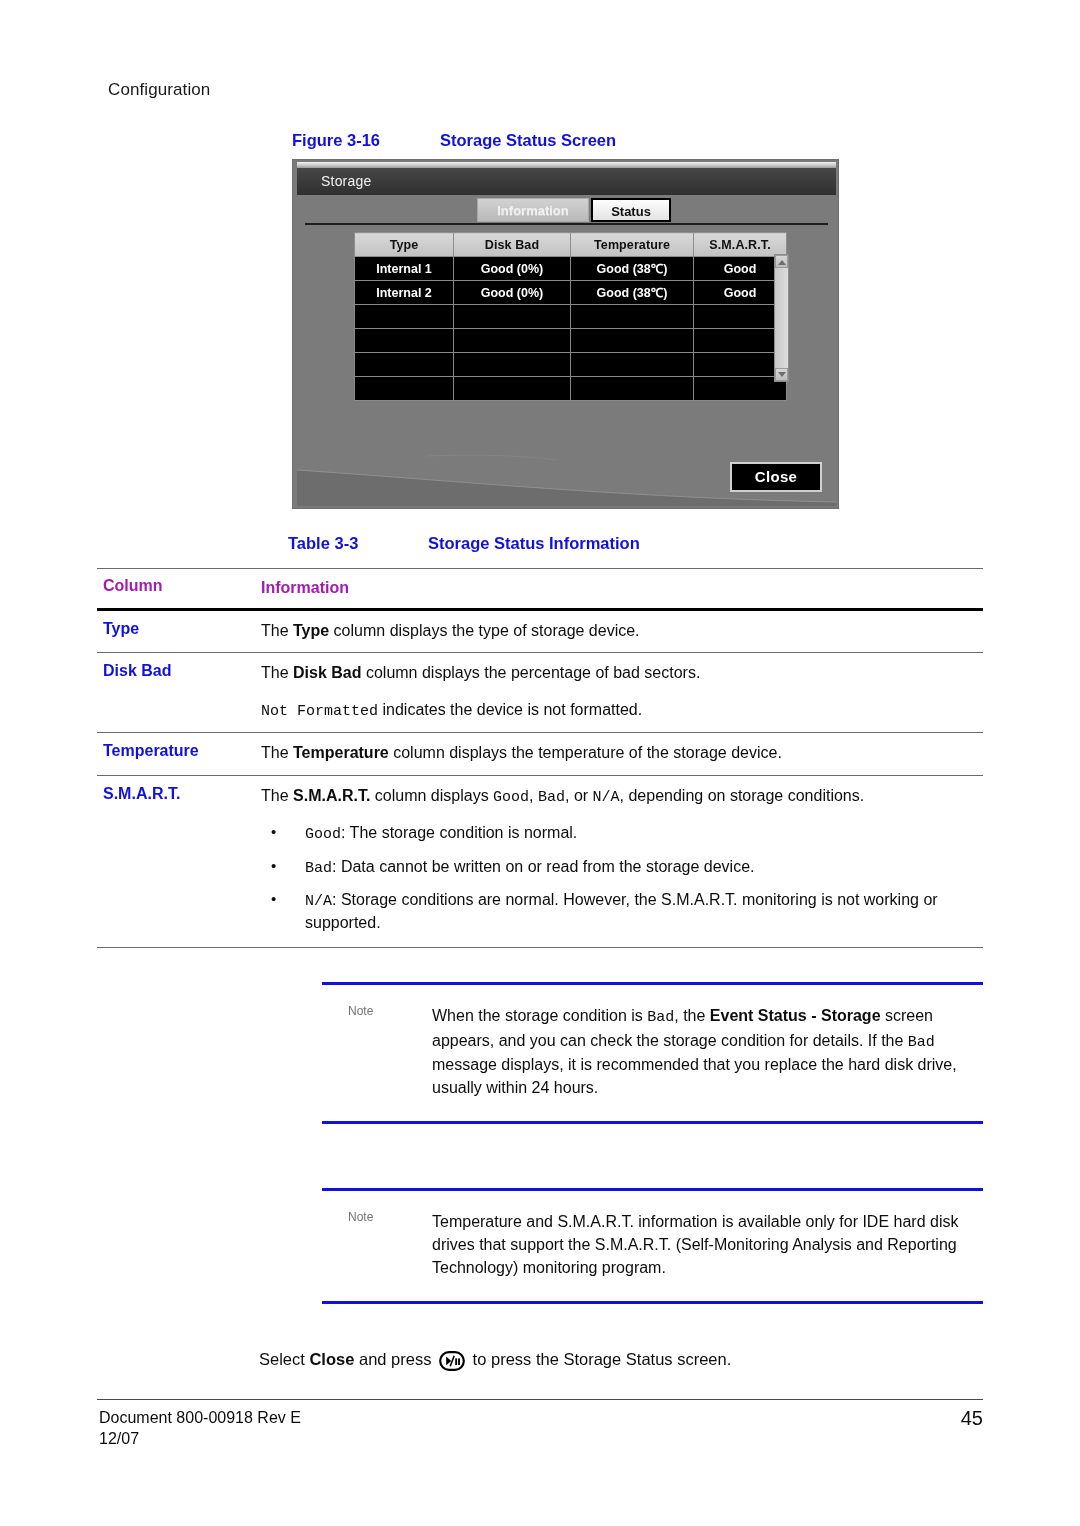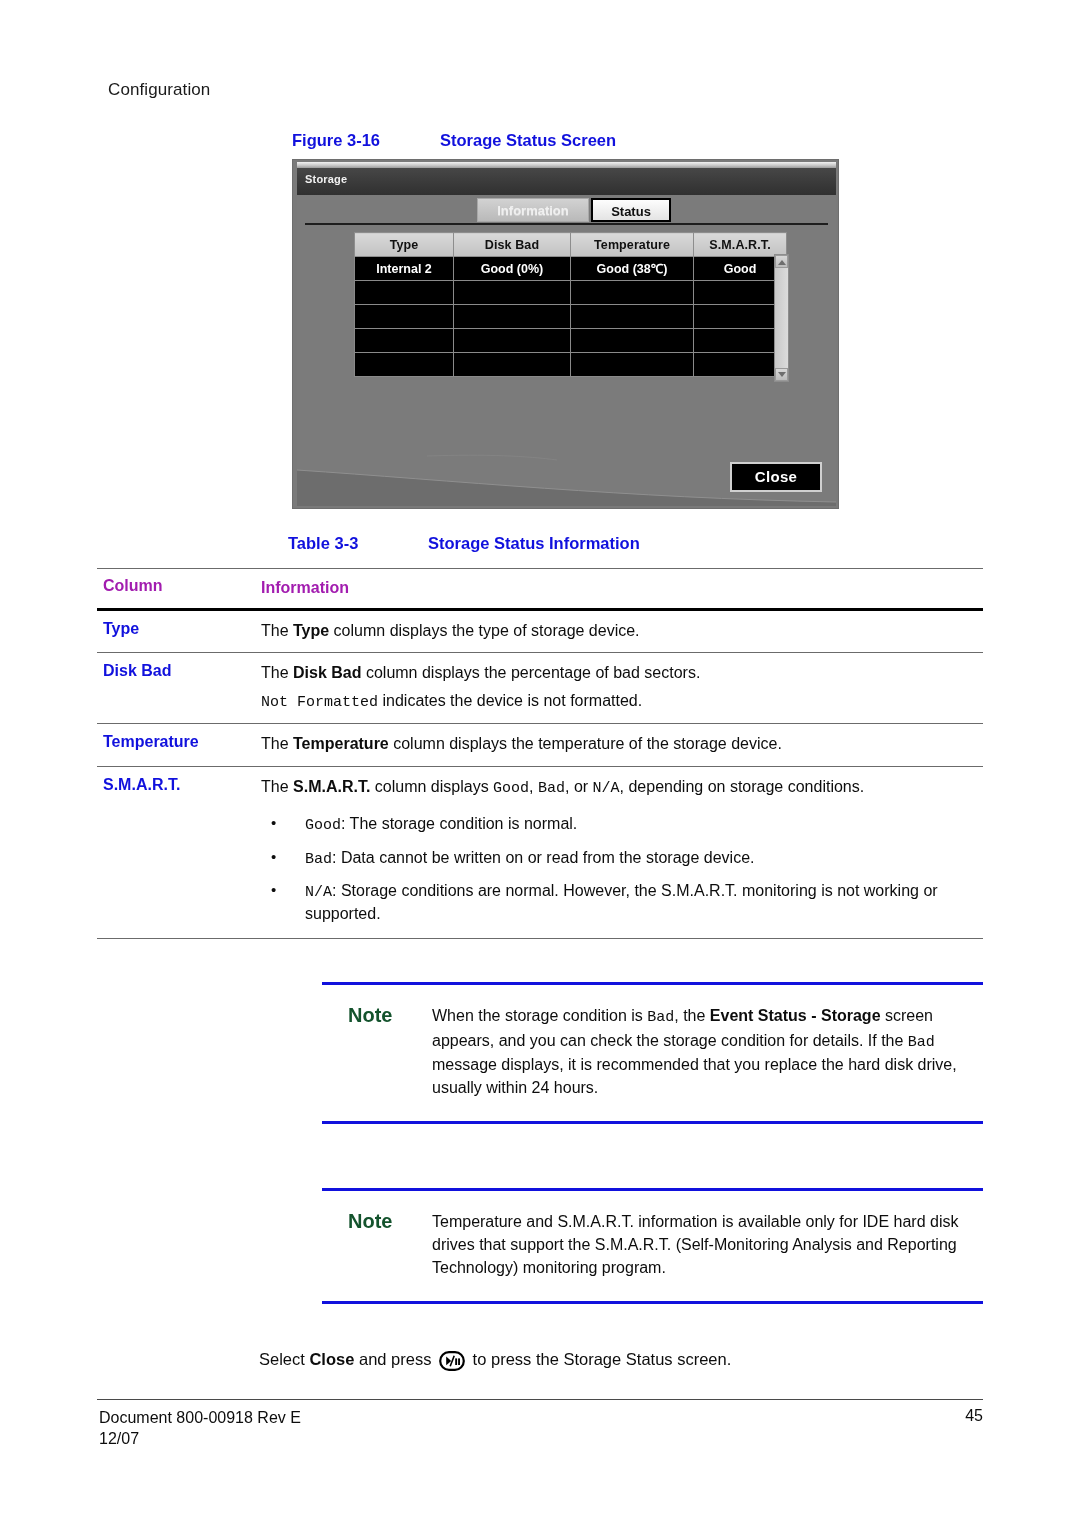"Storage" .dvr-title { font-size: 11px -> 14px; font-weight: bold -> normal; left: 8px -> 24px }
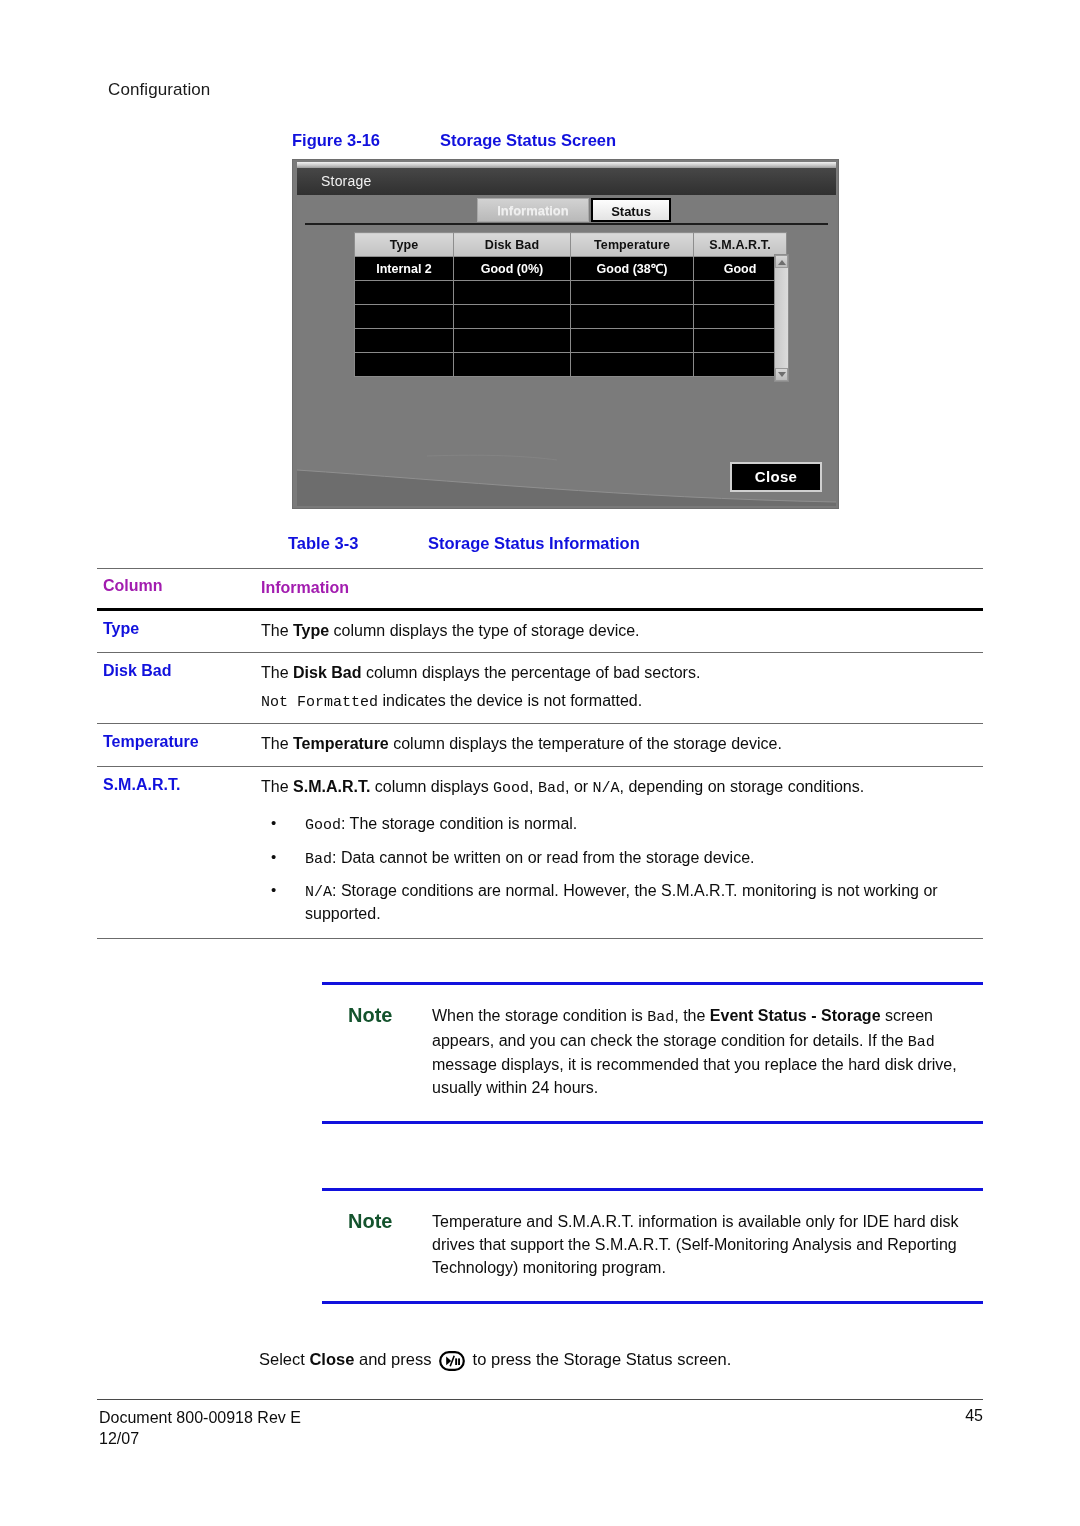"Internal 1" tr { html: none -> <tr> <td>Internal 1</td> <td>Good (0%)</td> <td>Good (38℃)</td> <td>Good</td> </tr> }
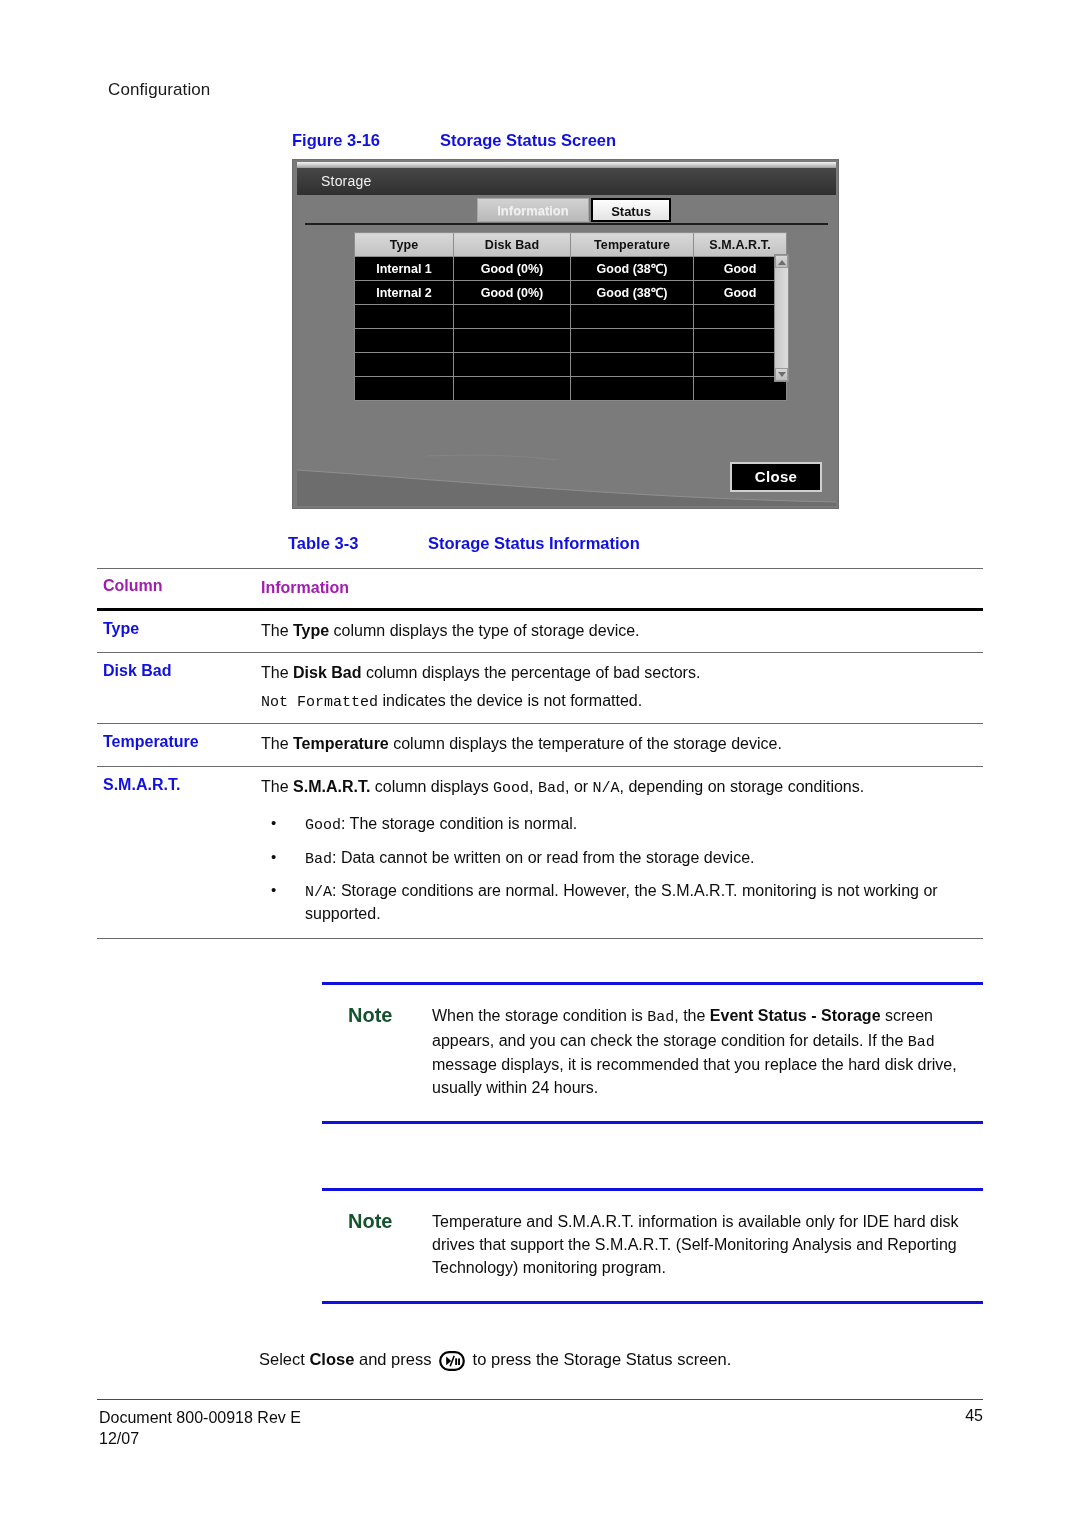"Not Formatted indicates the device" .subline { margin-top: 5px -> 14px }
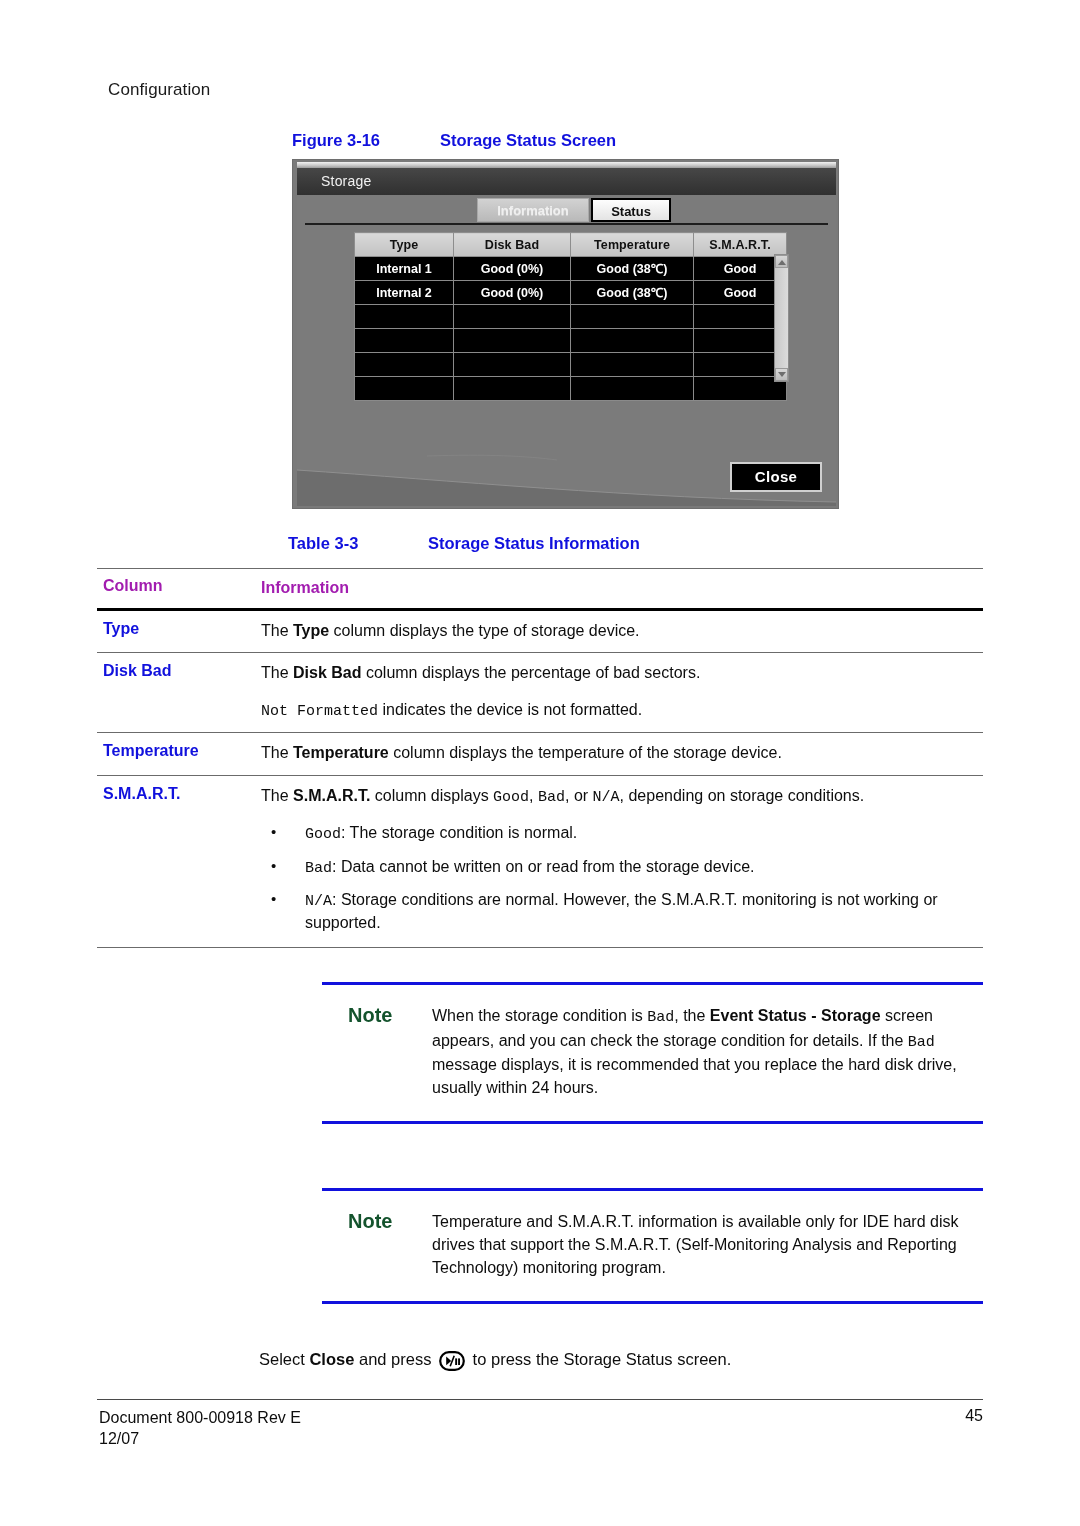"Note" .note .nlabel { color: #14532d -> #737373; font-size: 20px -> 12px; font-weight: bold -> normal }
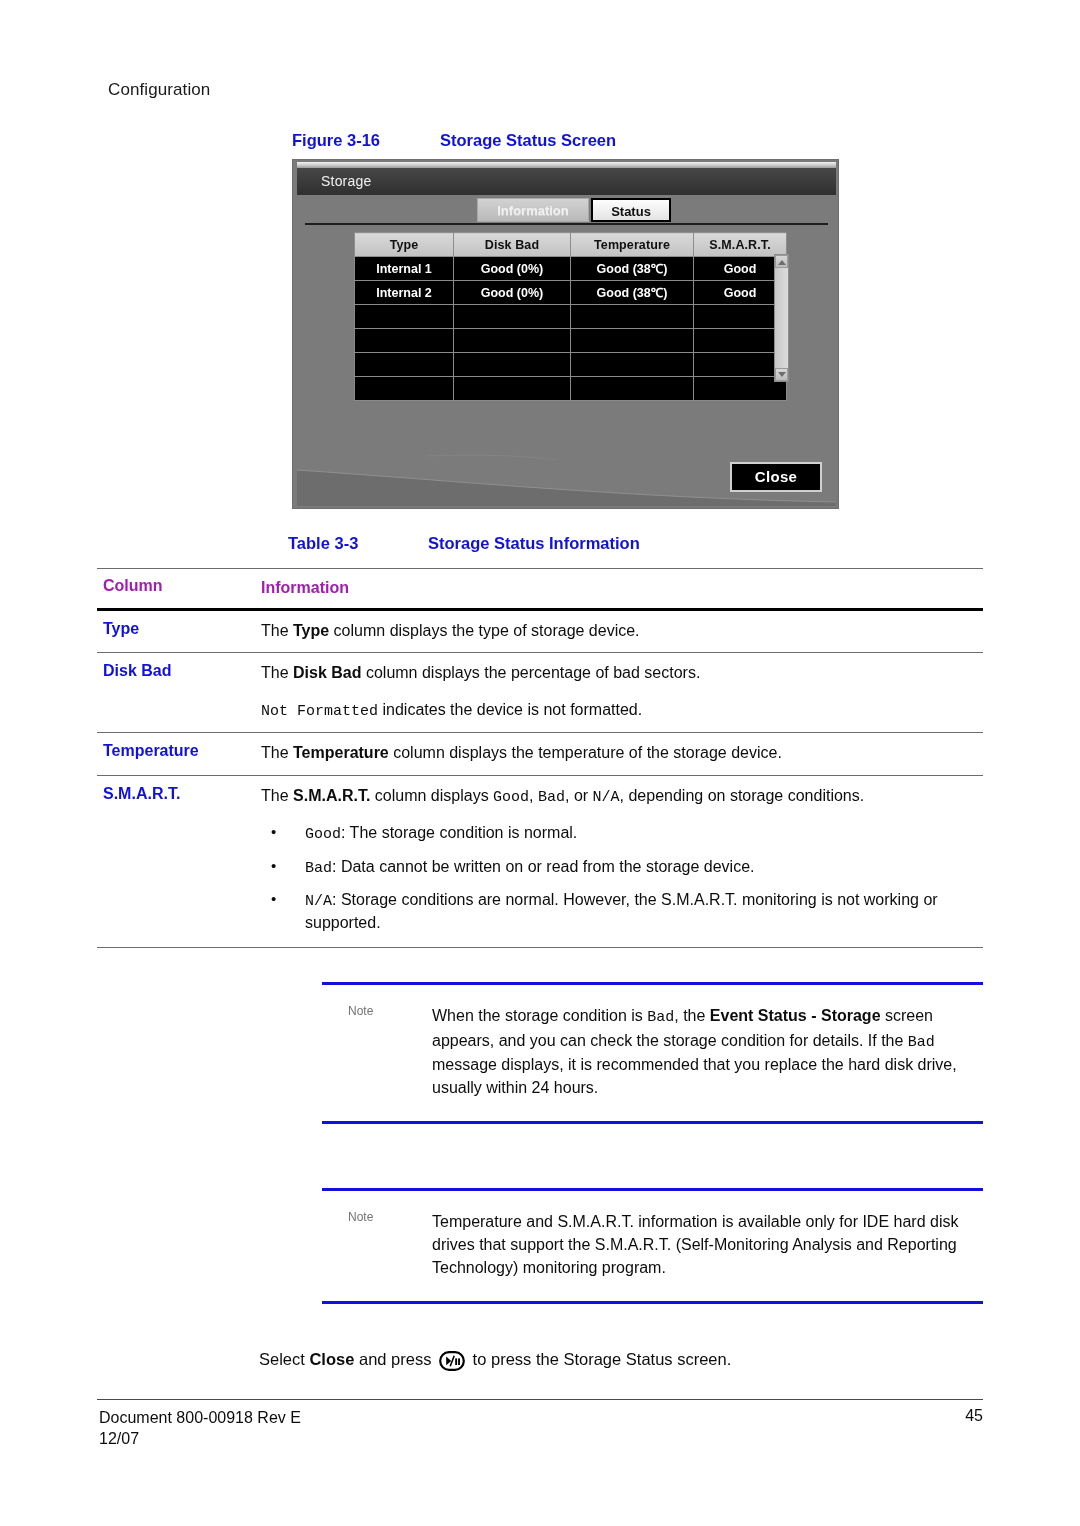"45" .footer-page { font-size: 16px -> 20px }
